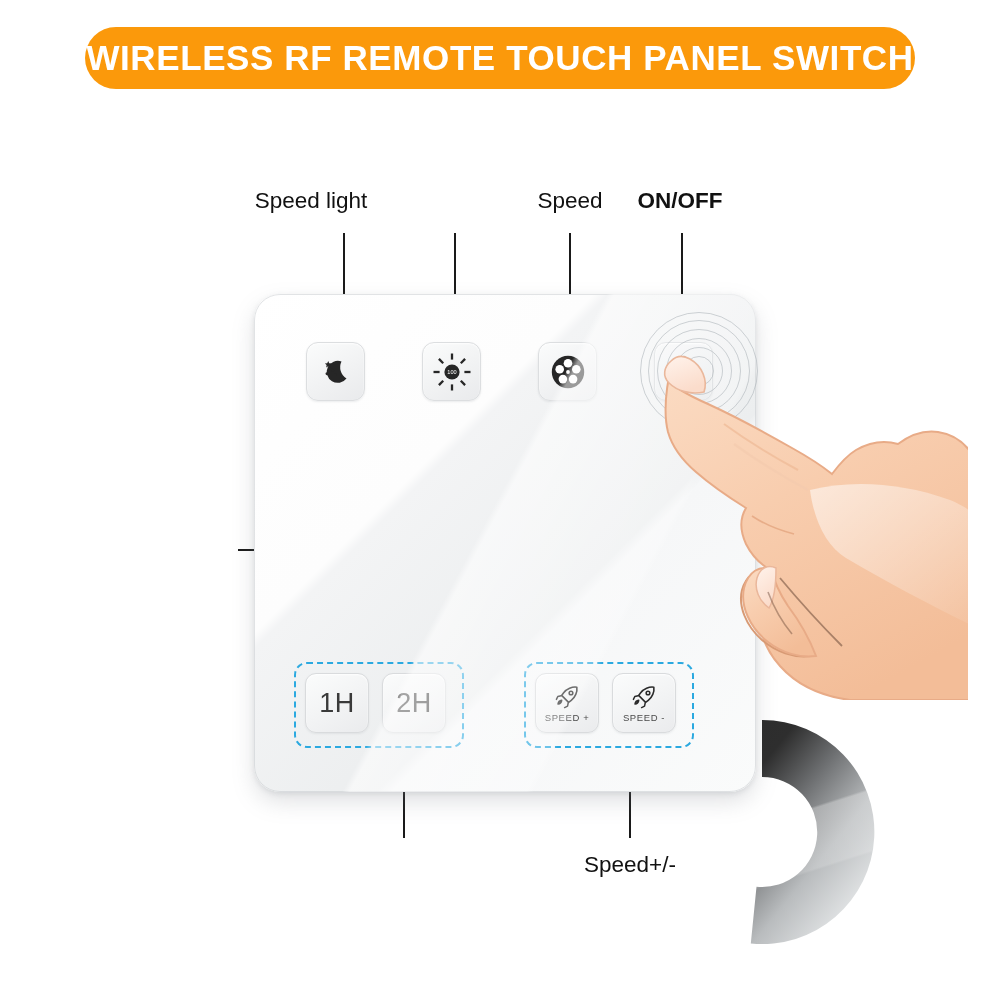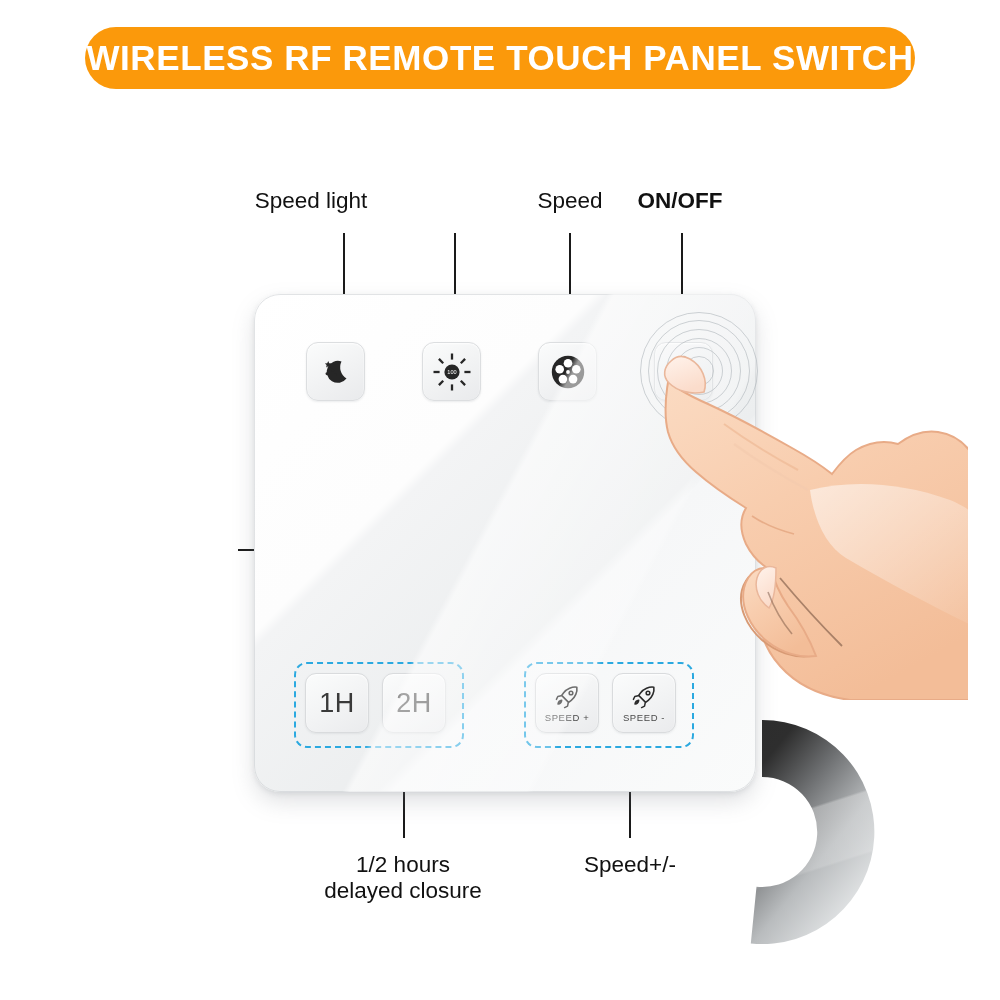"1/2 hours" div.callout { html: <div>1/2 hours delayed closure</div> -> none }
